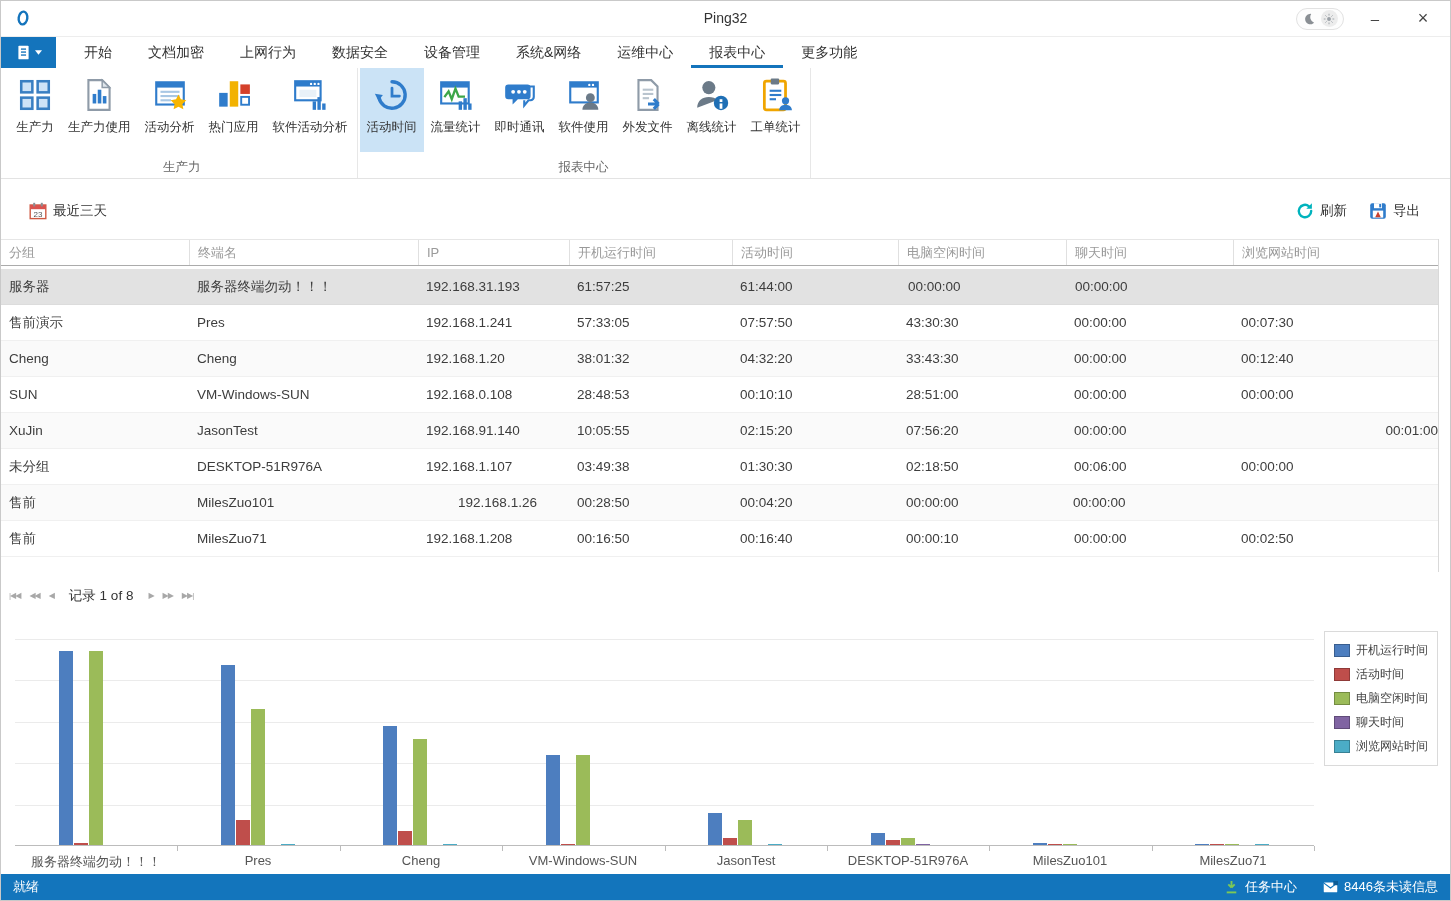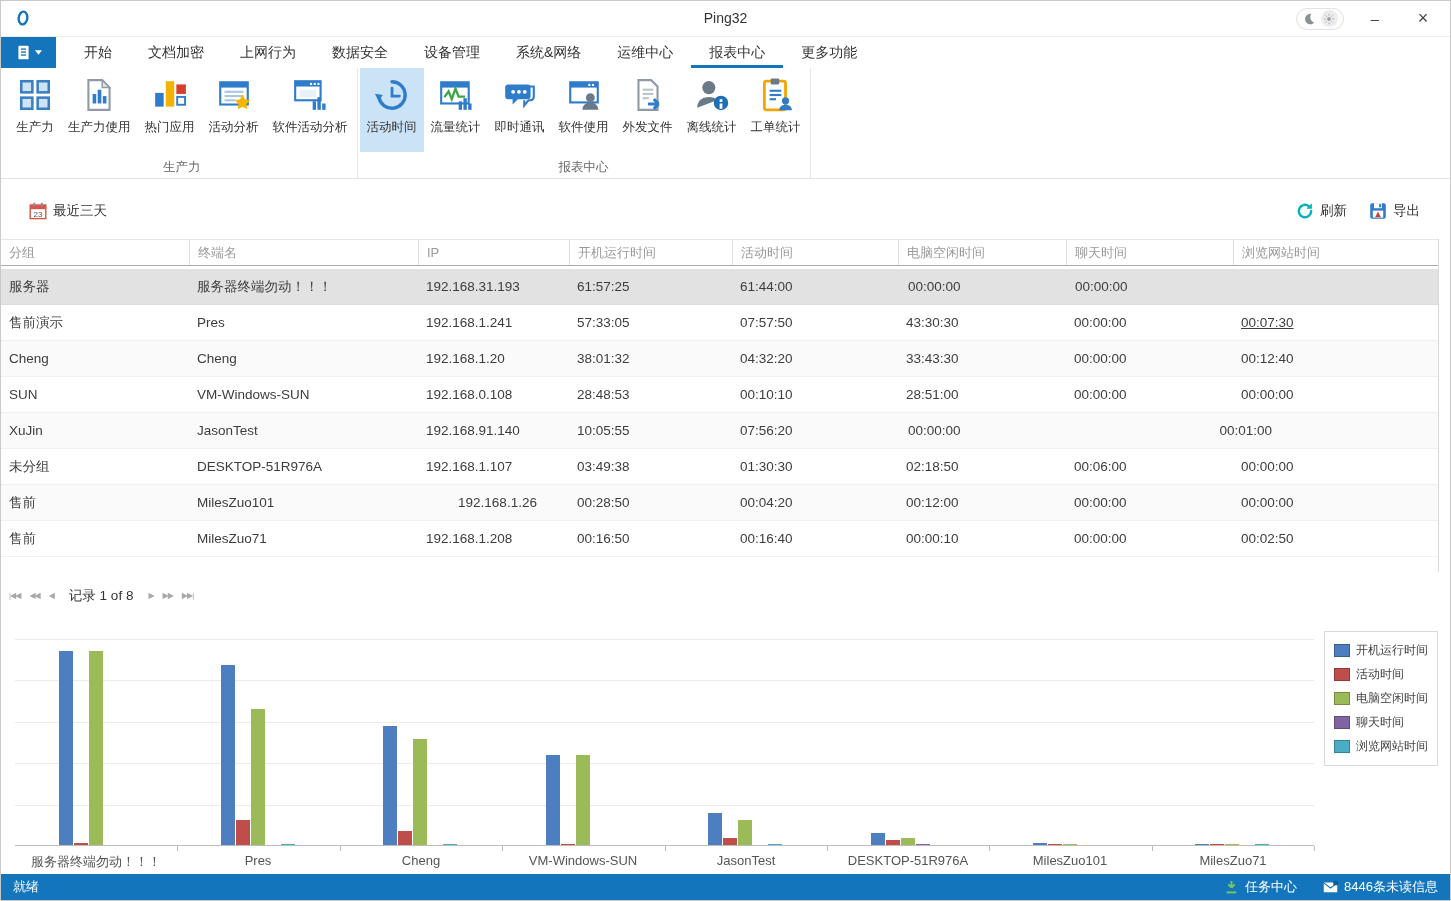"热门应用" div.rbtn { order: before "活动分析" -> after "活动分析" }
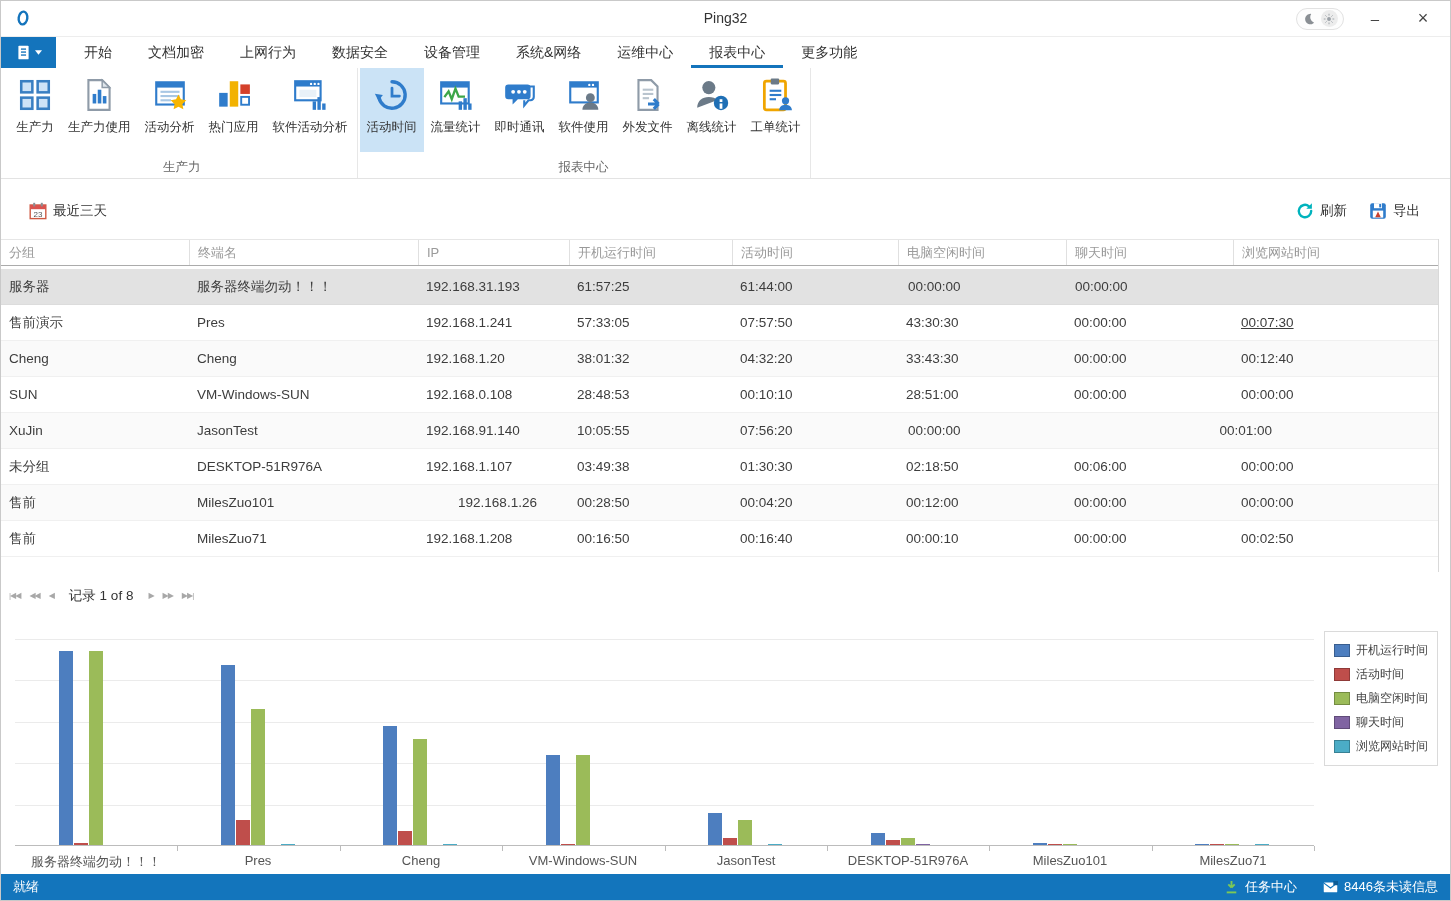"00:07:30" div.gr-cell { text-decoration: underline -> none }
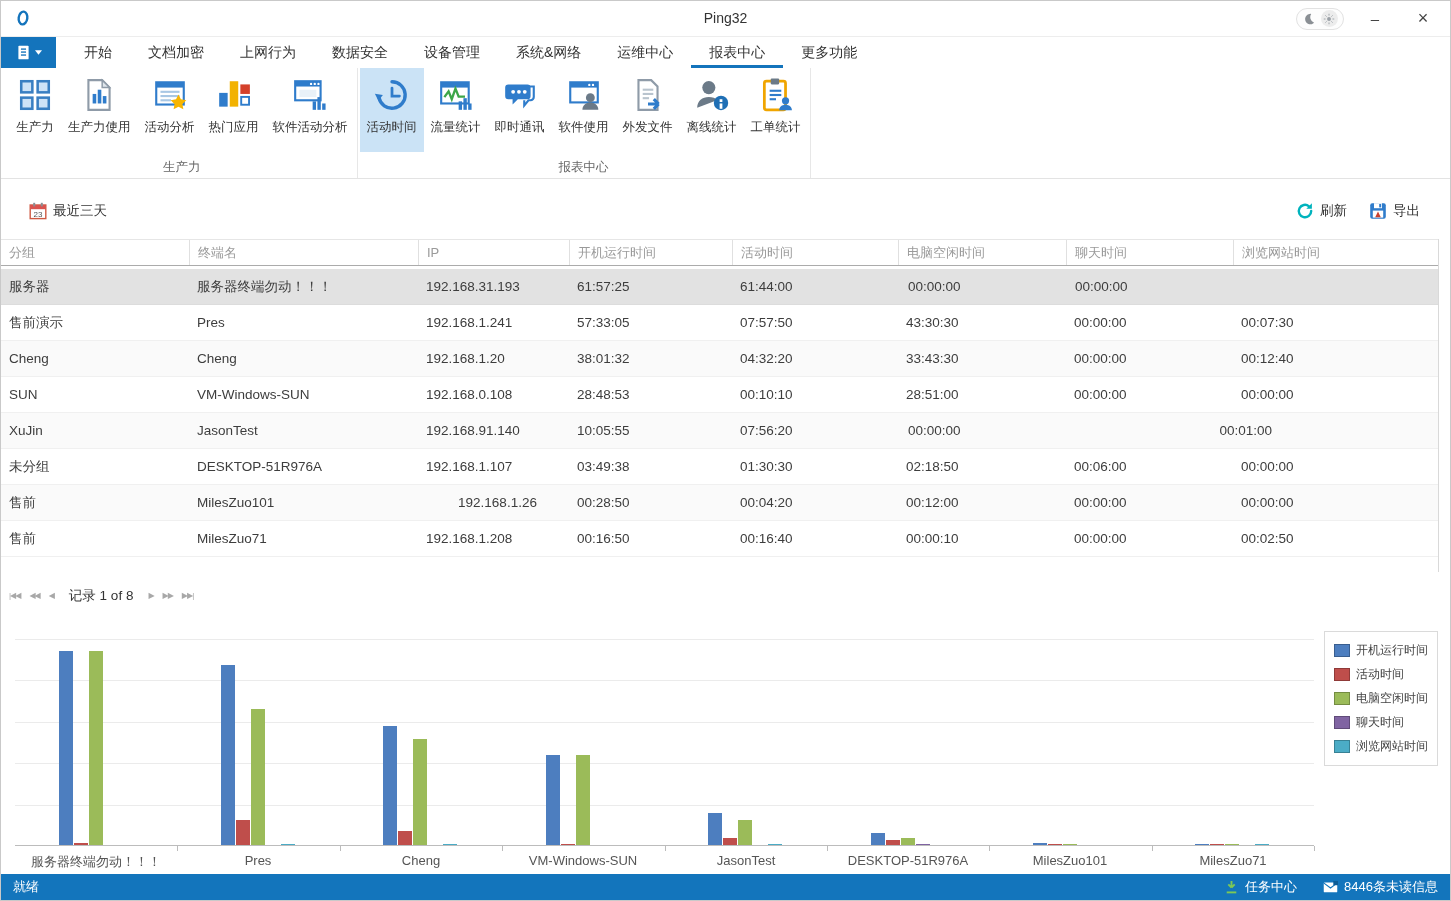"02:15:20" div.gr-cell { html: none -> <div>02:15:20</div> }
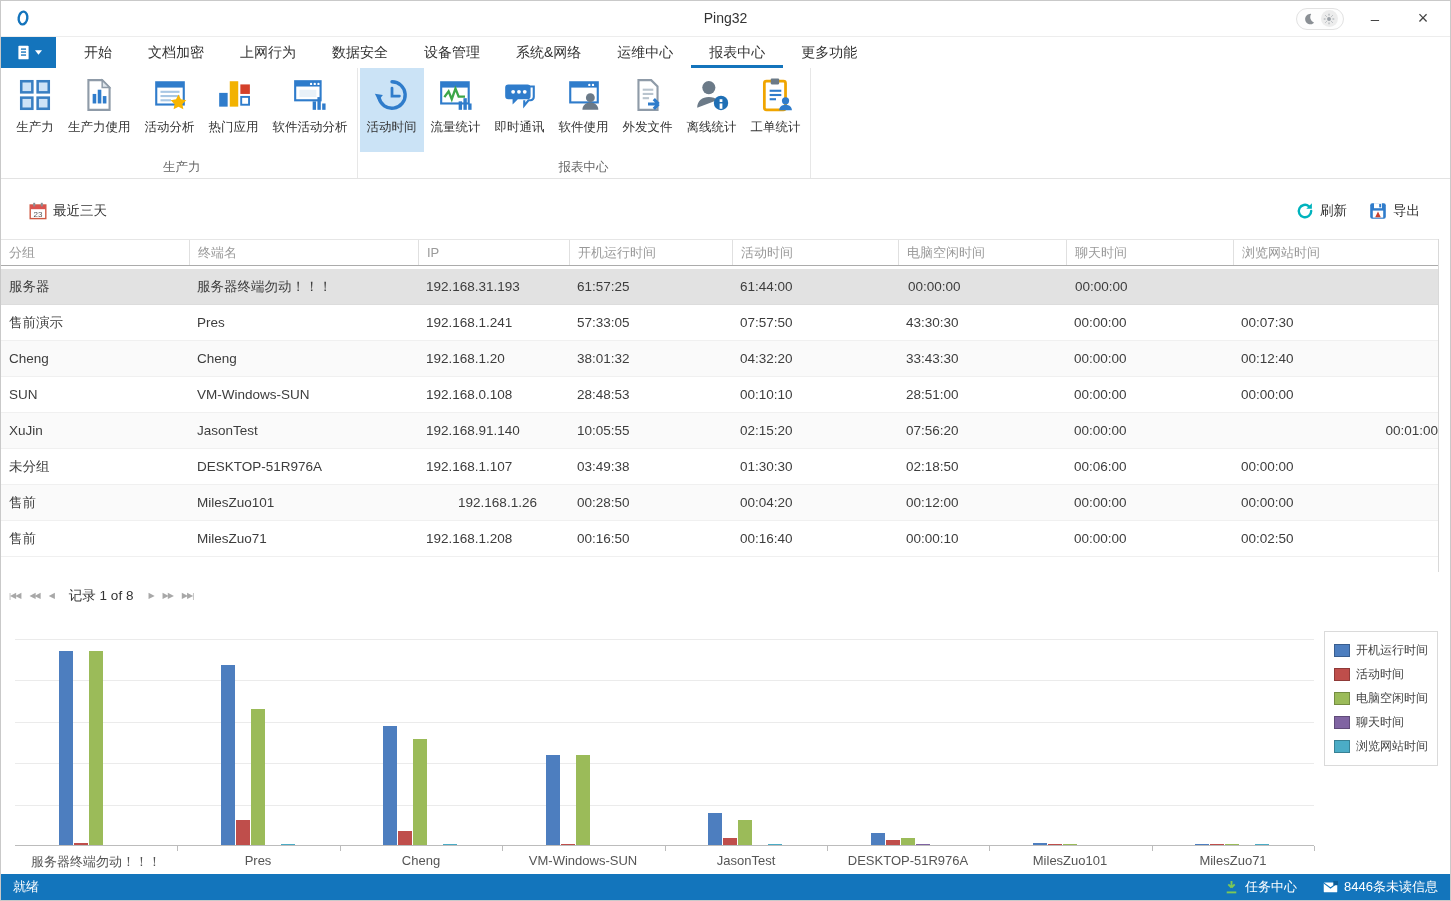"00:12:00" div.gr-cell { html: <div>00:12:00</div> -> none }
